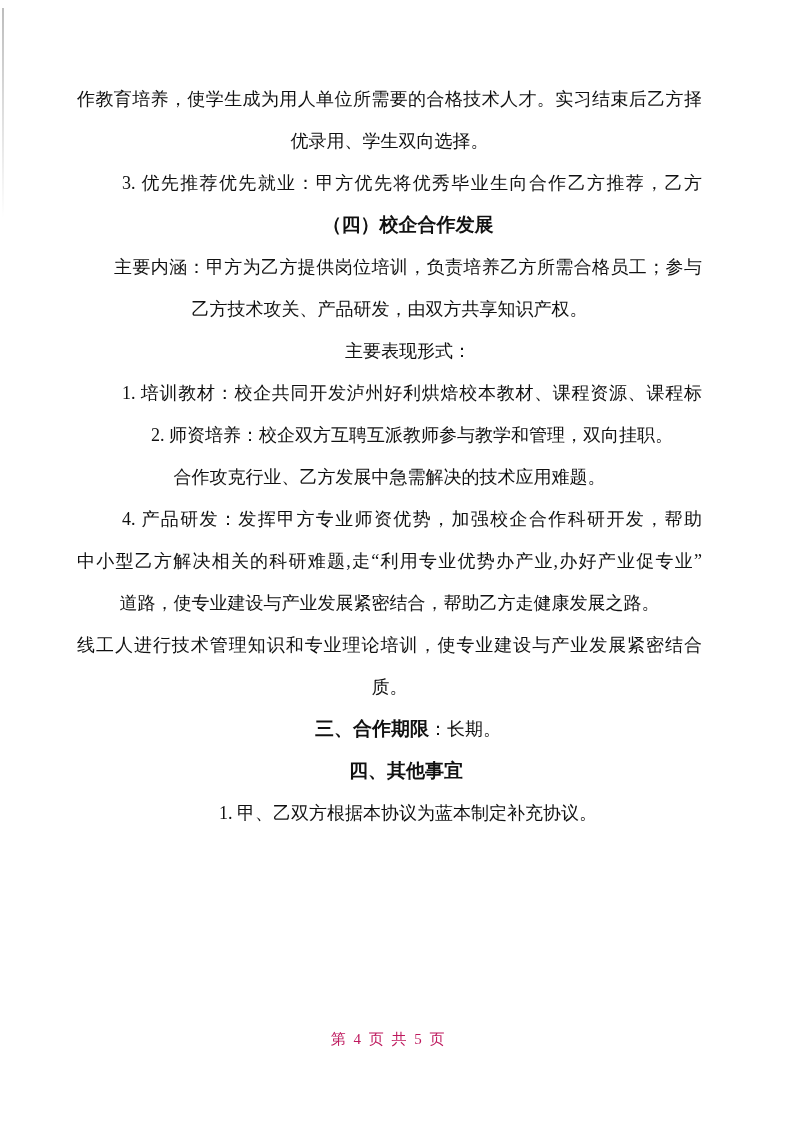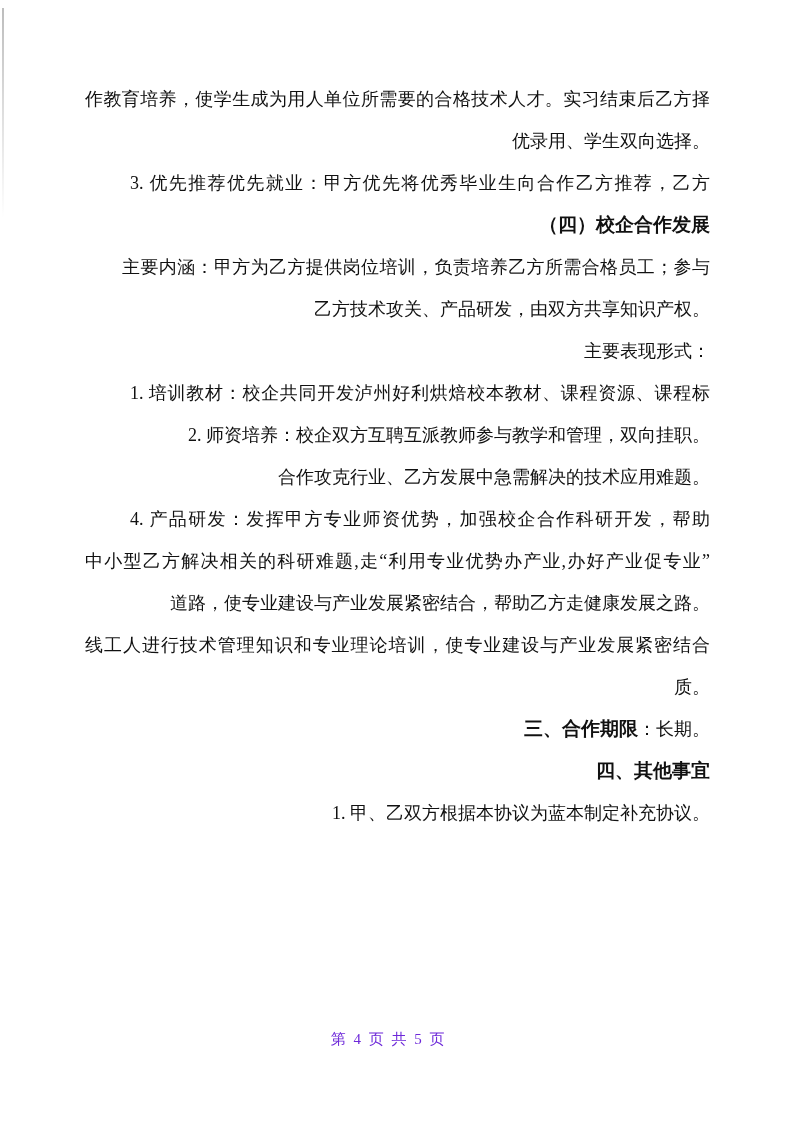"作教育培养，使学生成为用人单位所需要的合格技术人才。实习结束后乙方择" .content { left: 85px -> 77px }
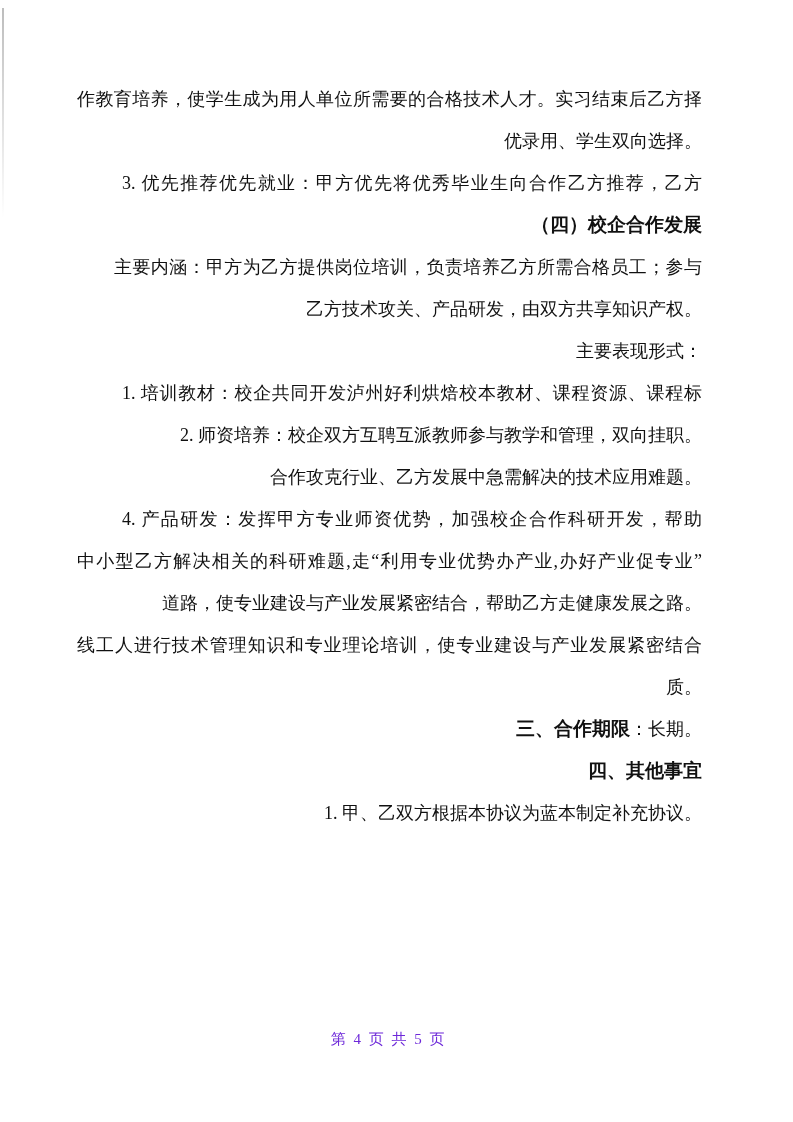"优录用、学生双向选择。" .line { text-align: right -> center }
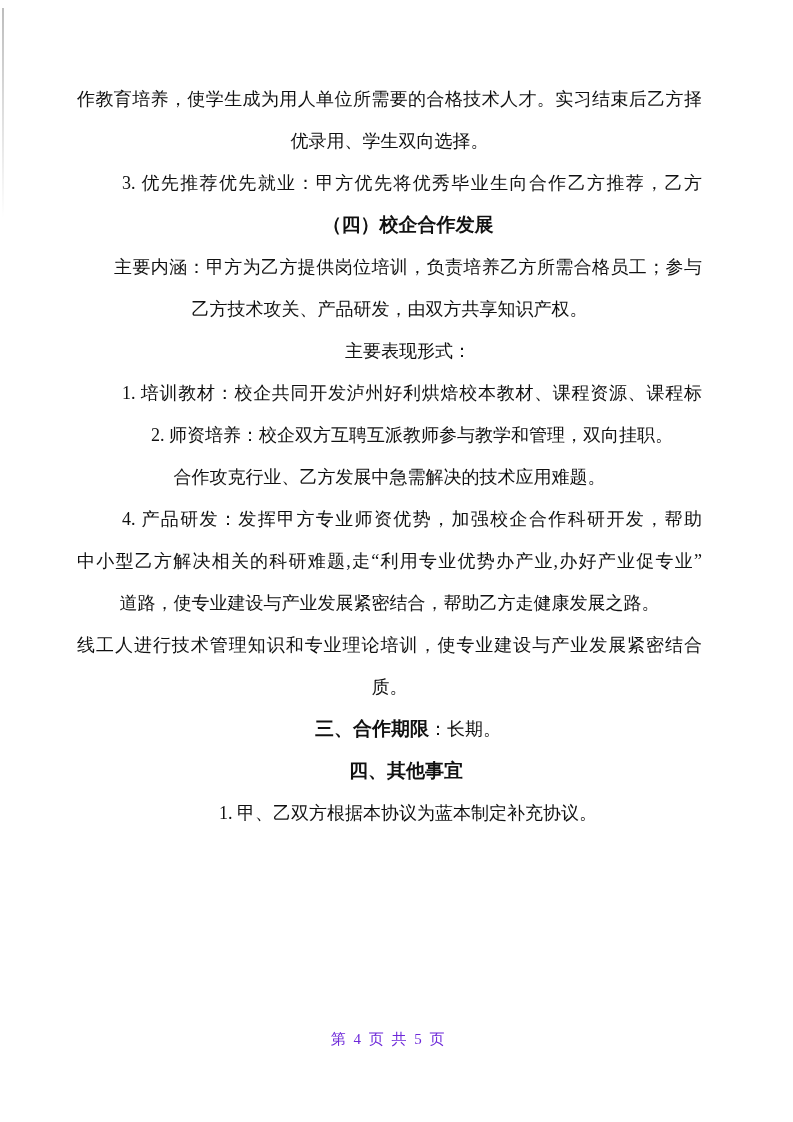"第 4 页 共 5" .footer { color: #6d28d9 -> #be185d }
